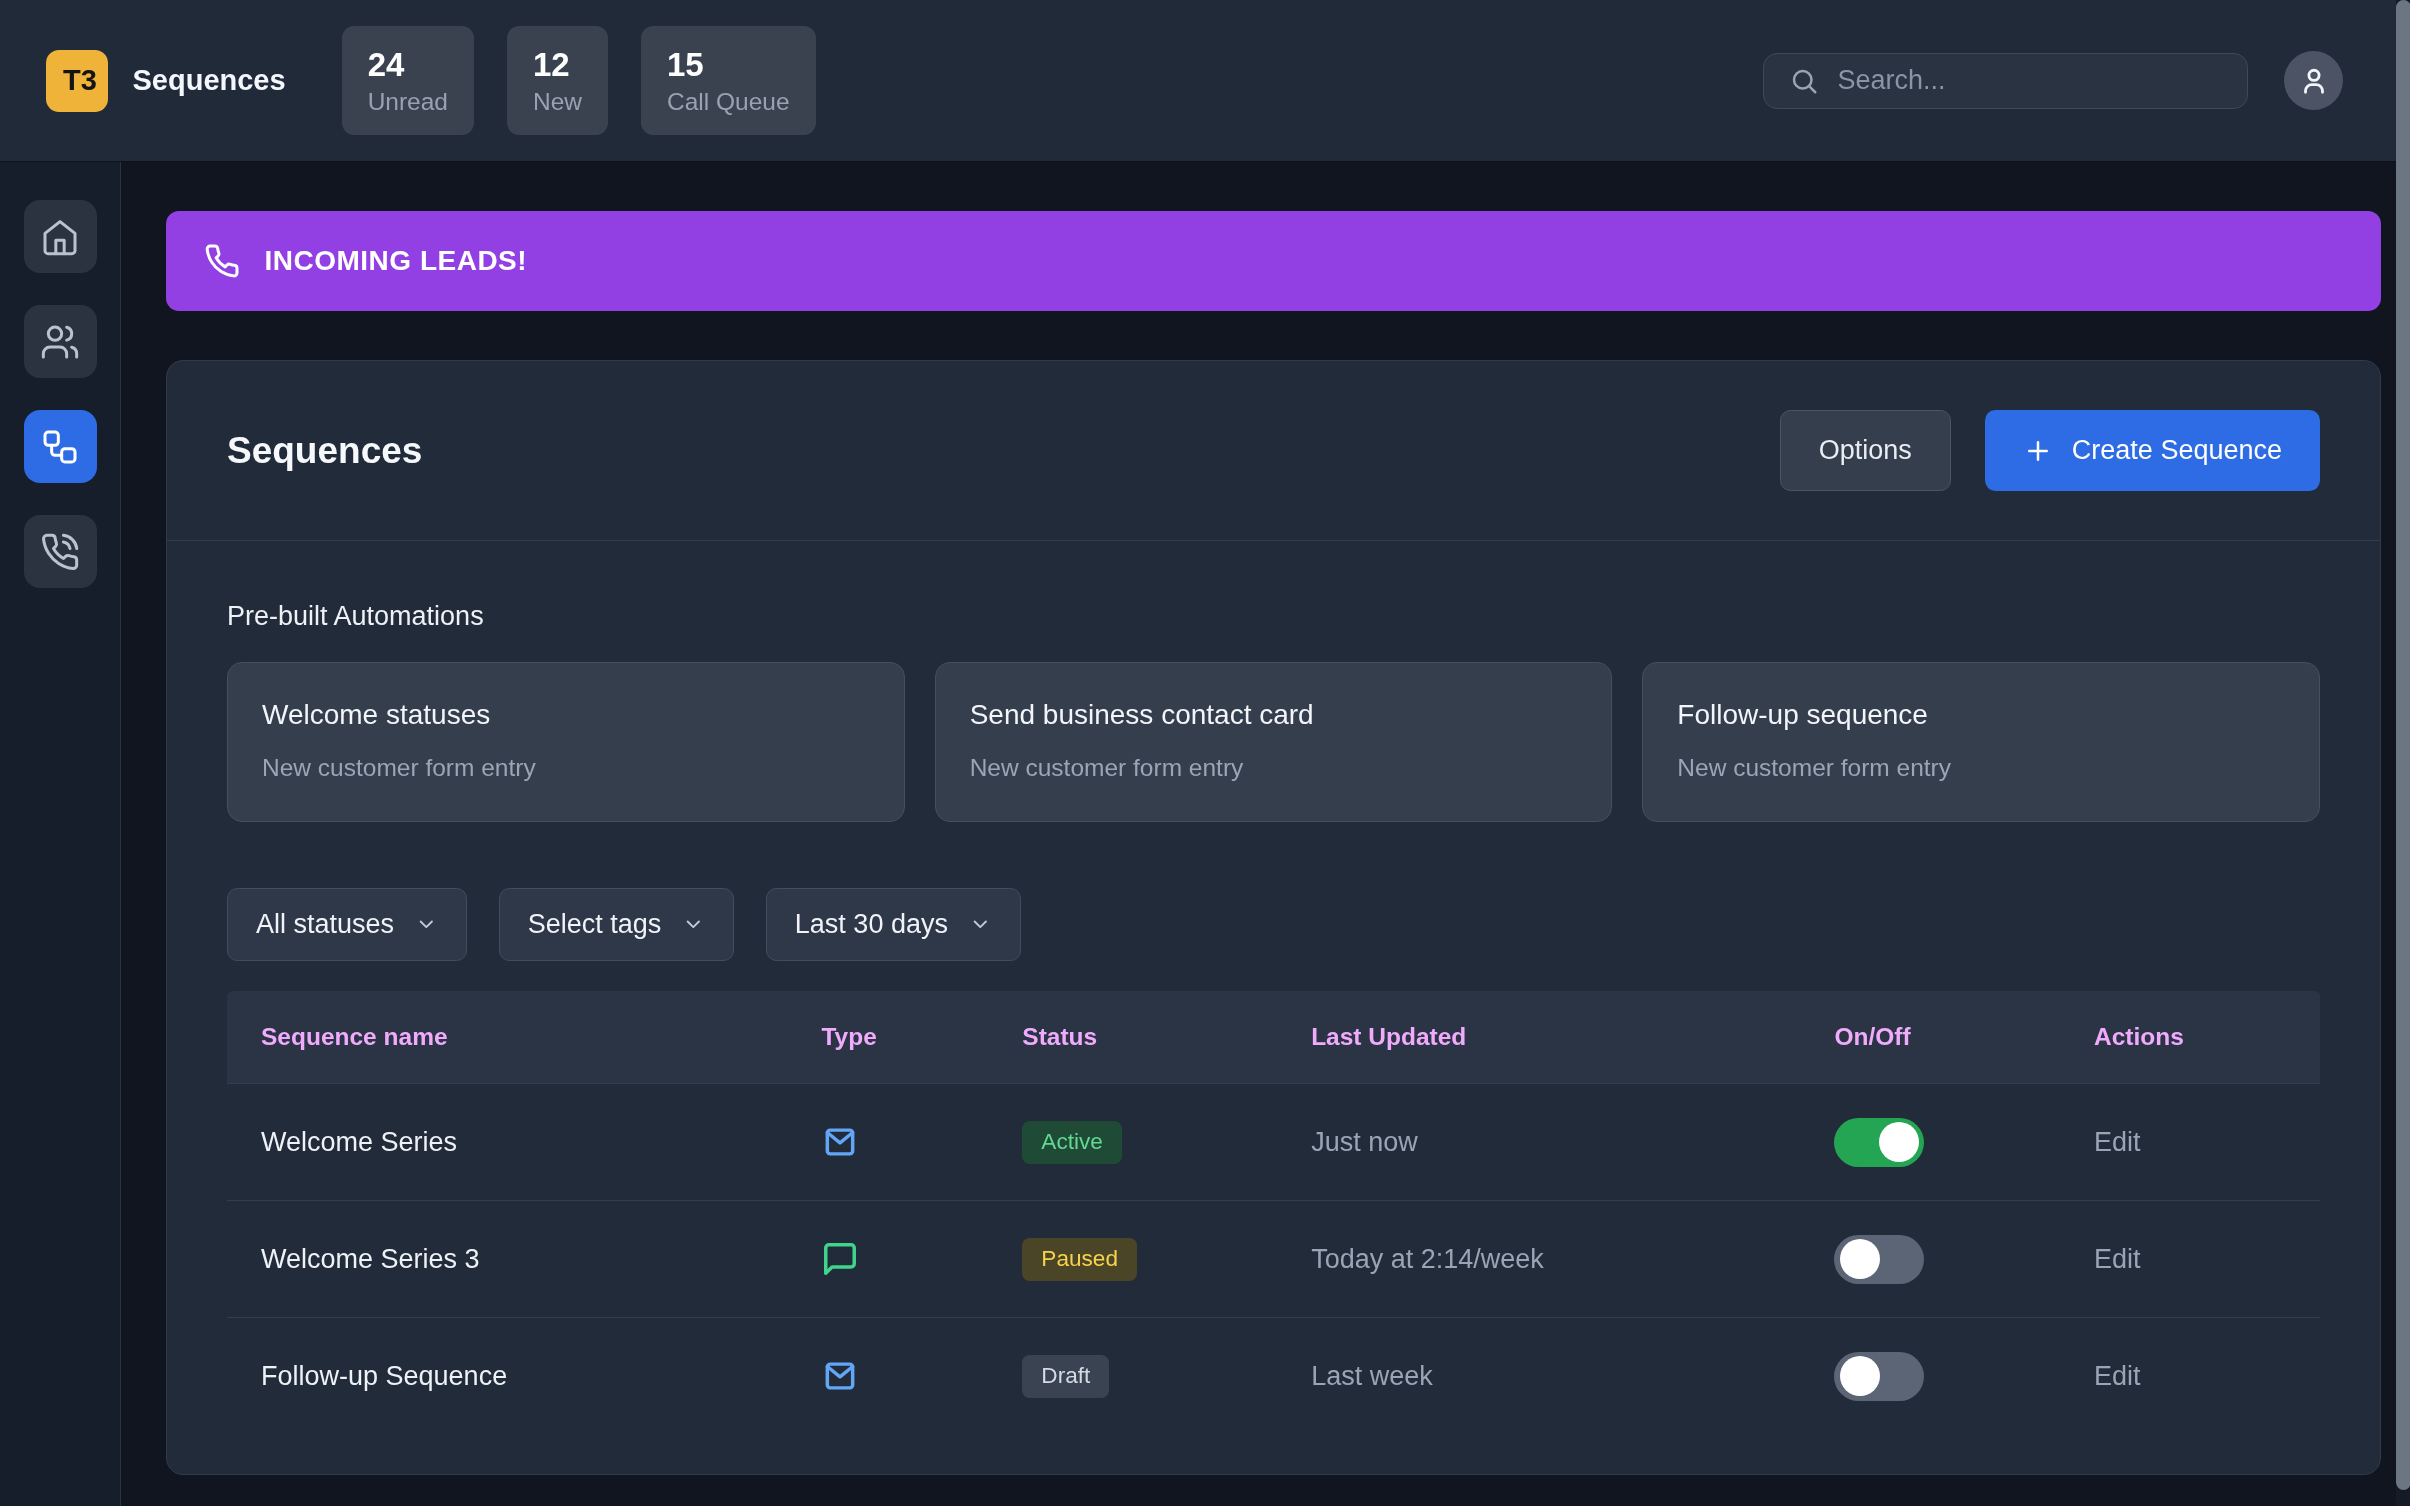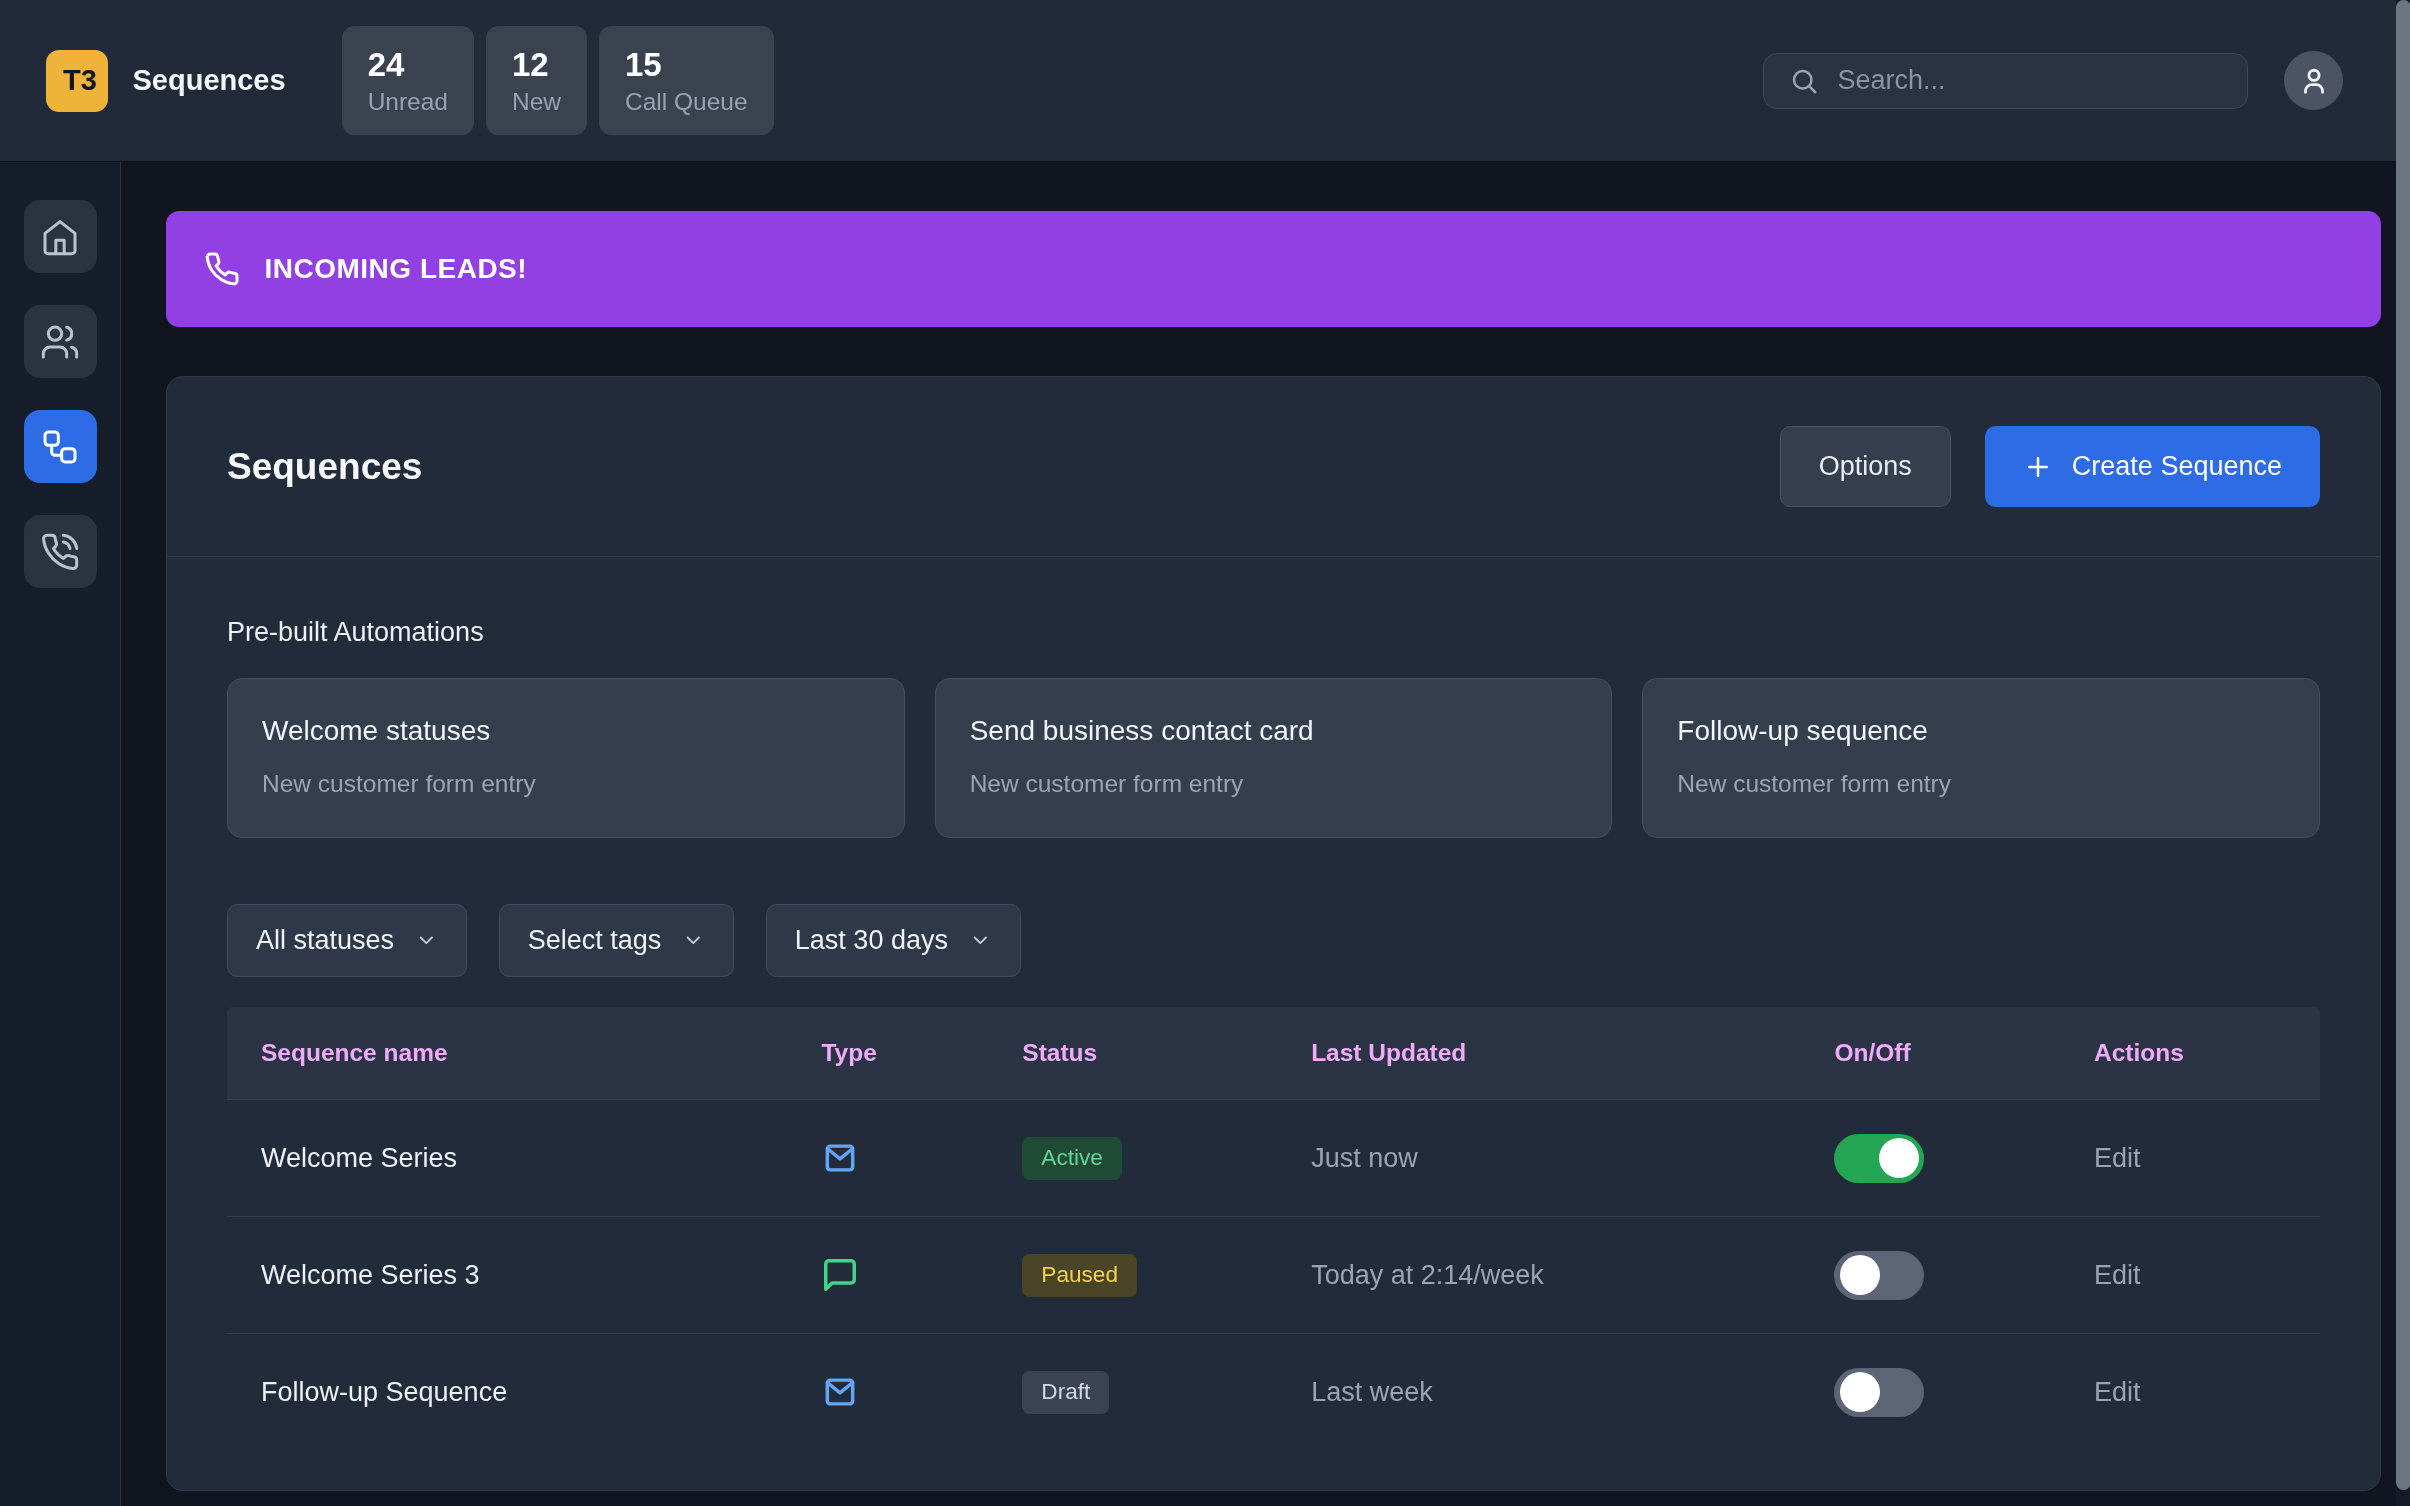"24" .stats { gap: 12px -> 33px }
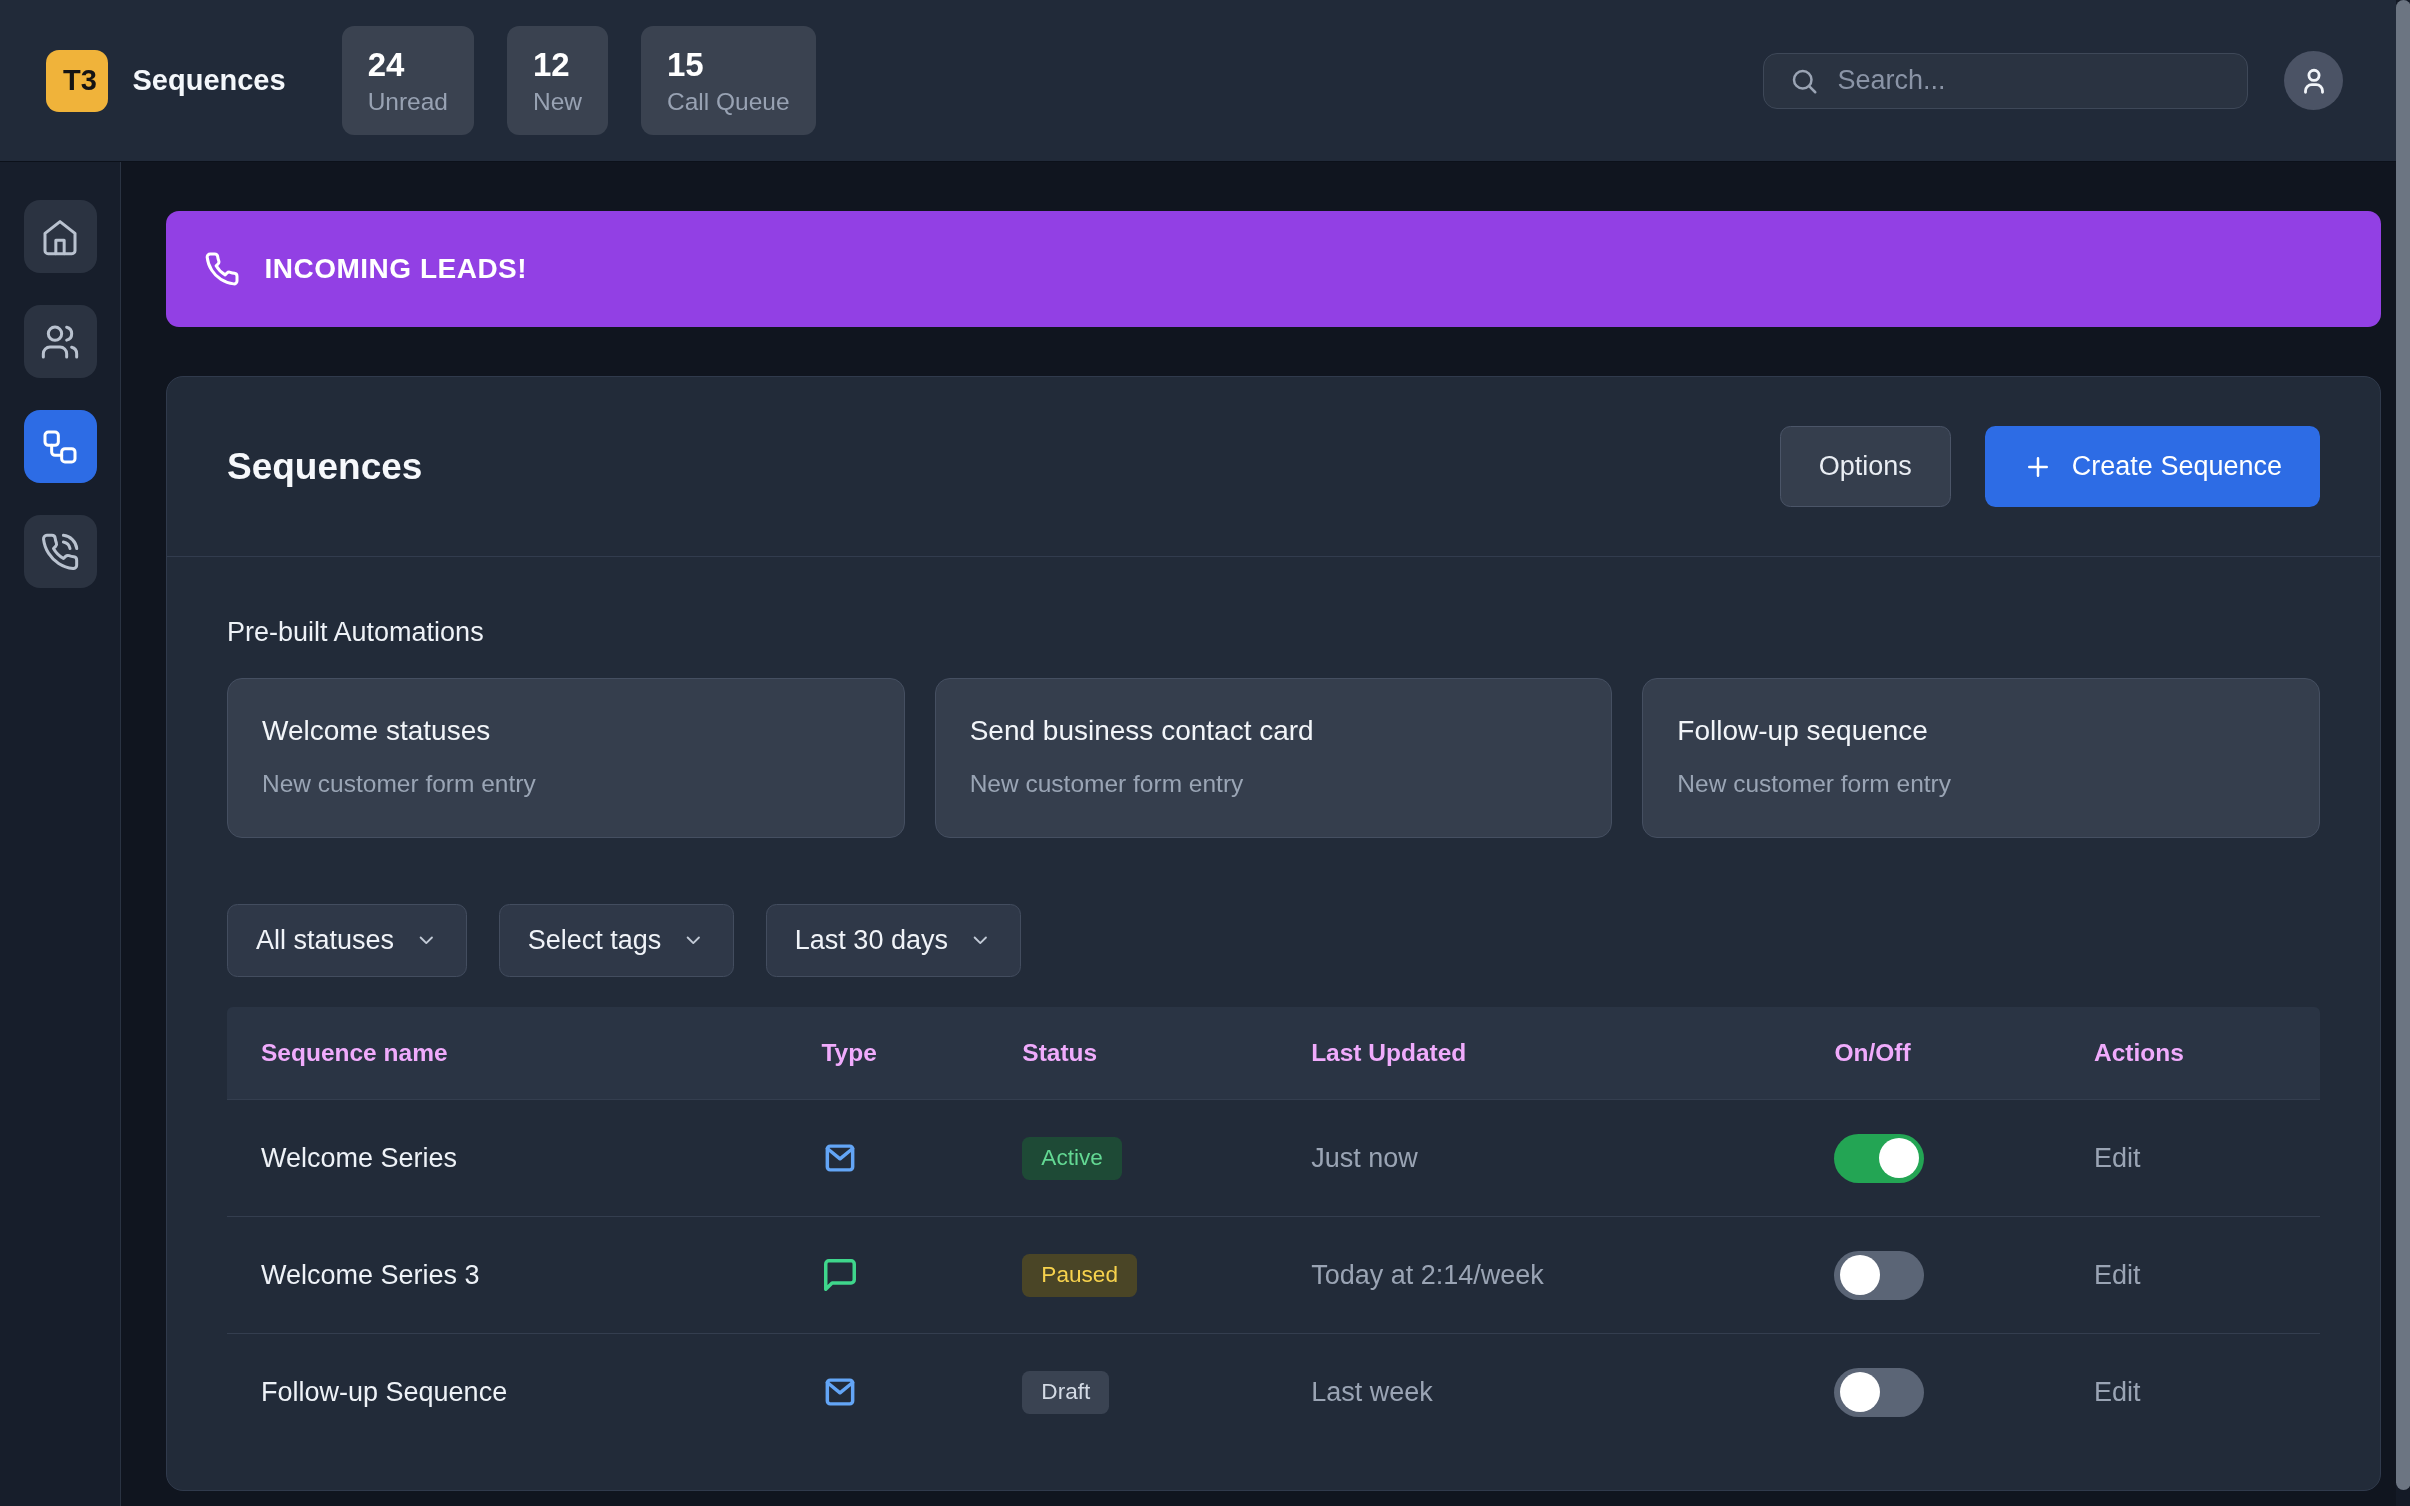"INCOMING LEADS!" .banner { height: 116px -> 100px }
